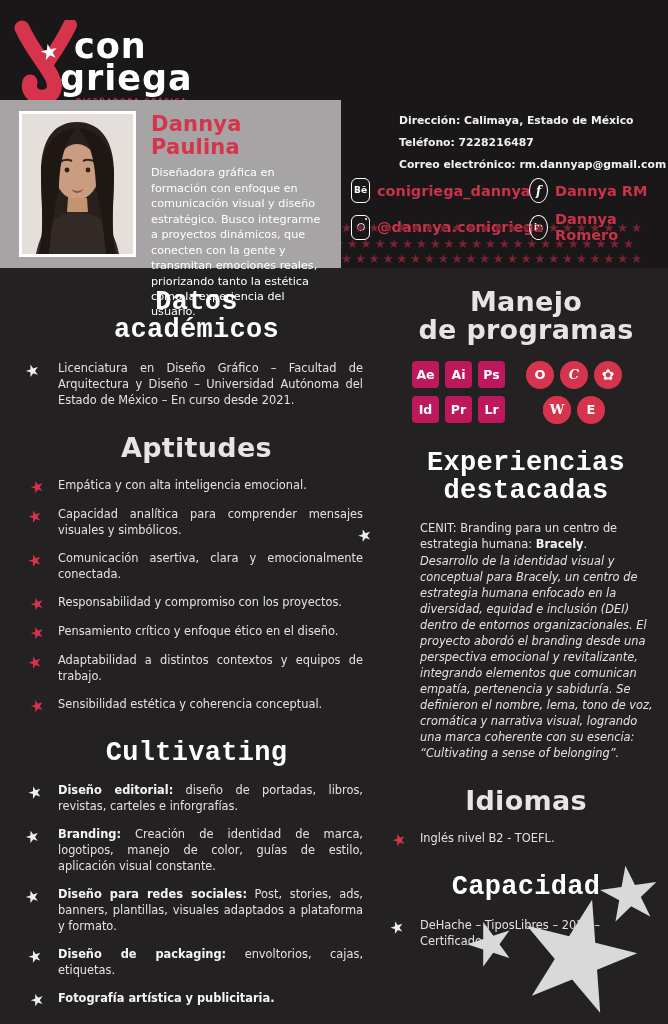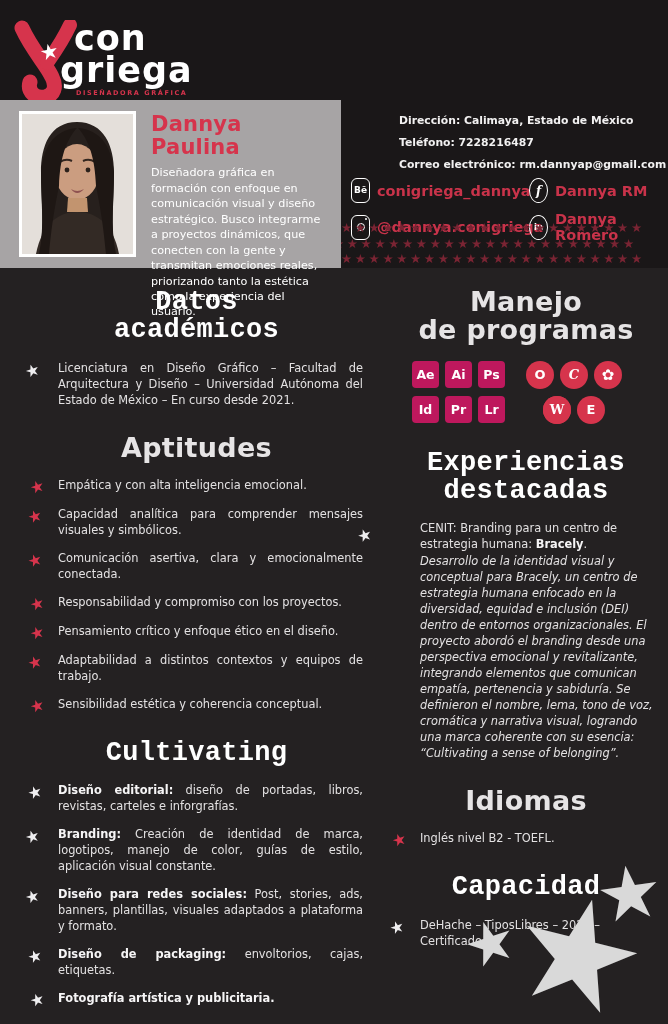"con" .logo-text { top: 2px -> 10px }
